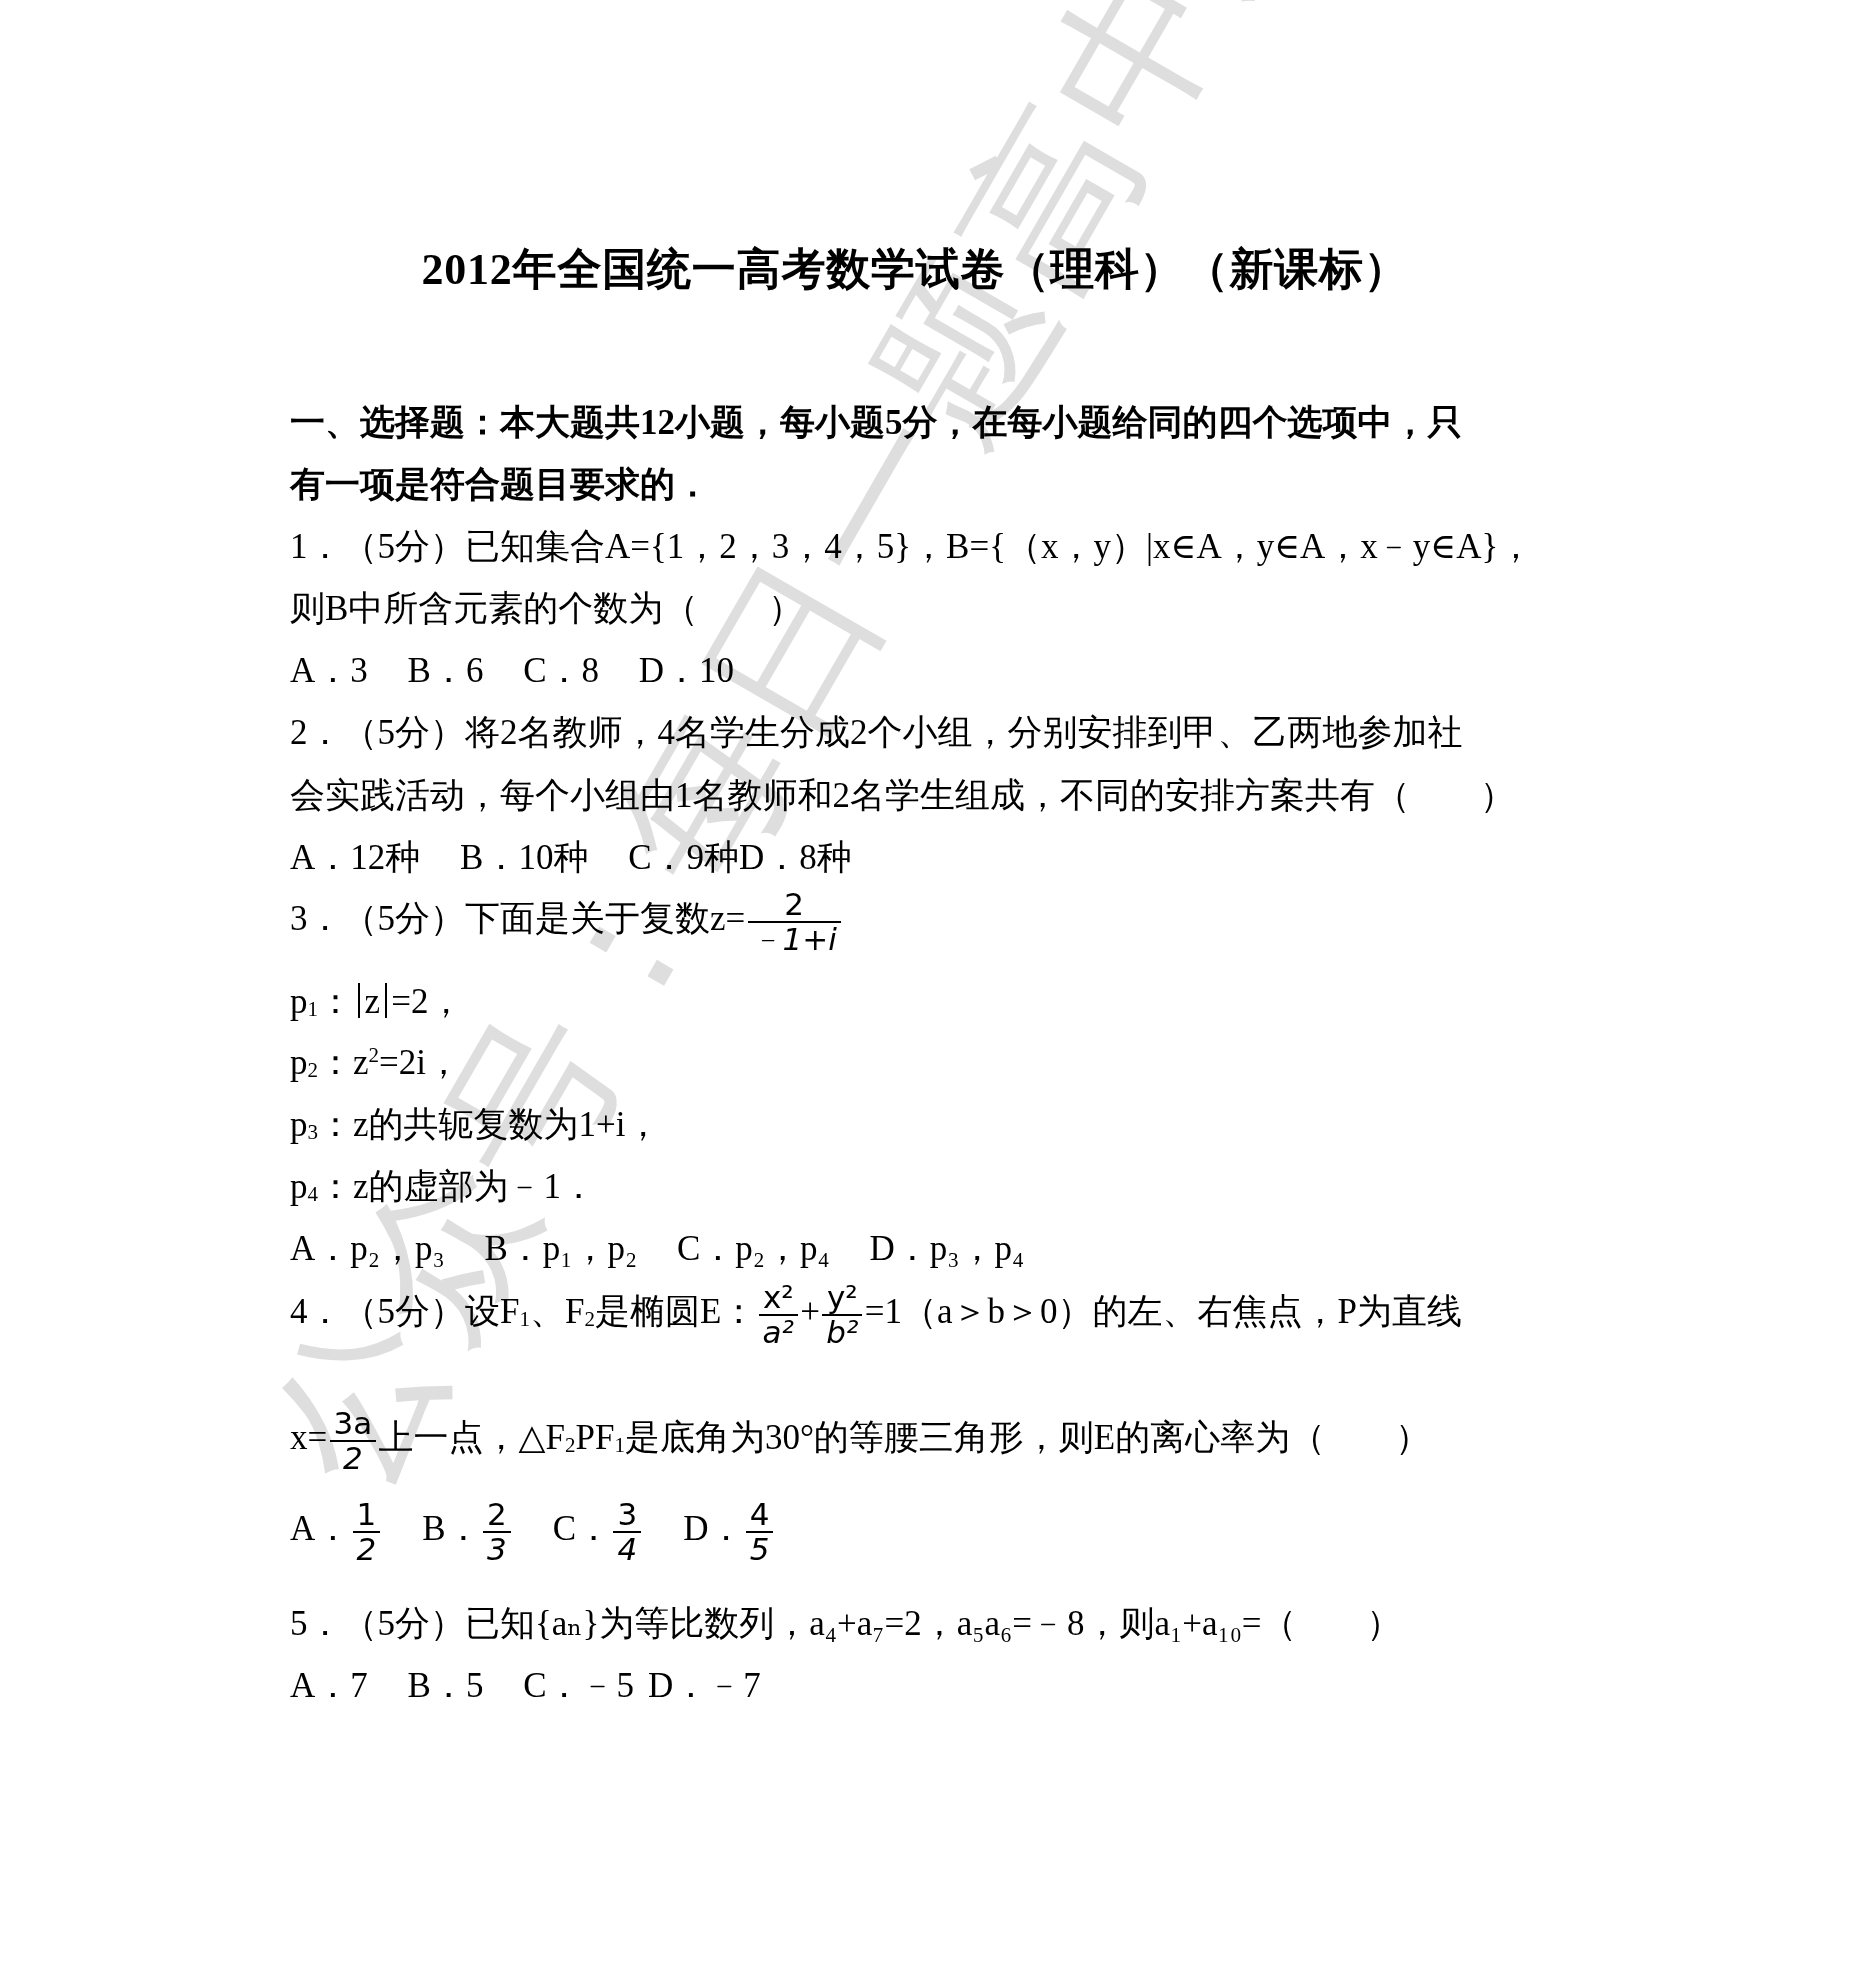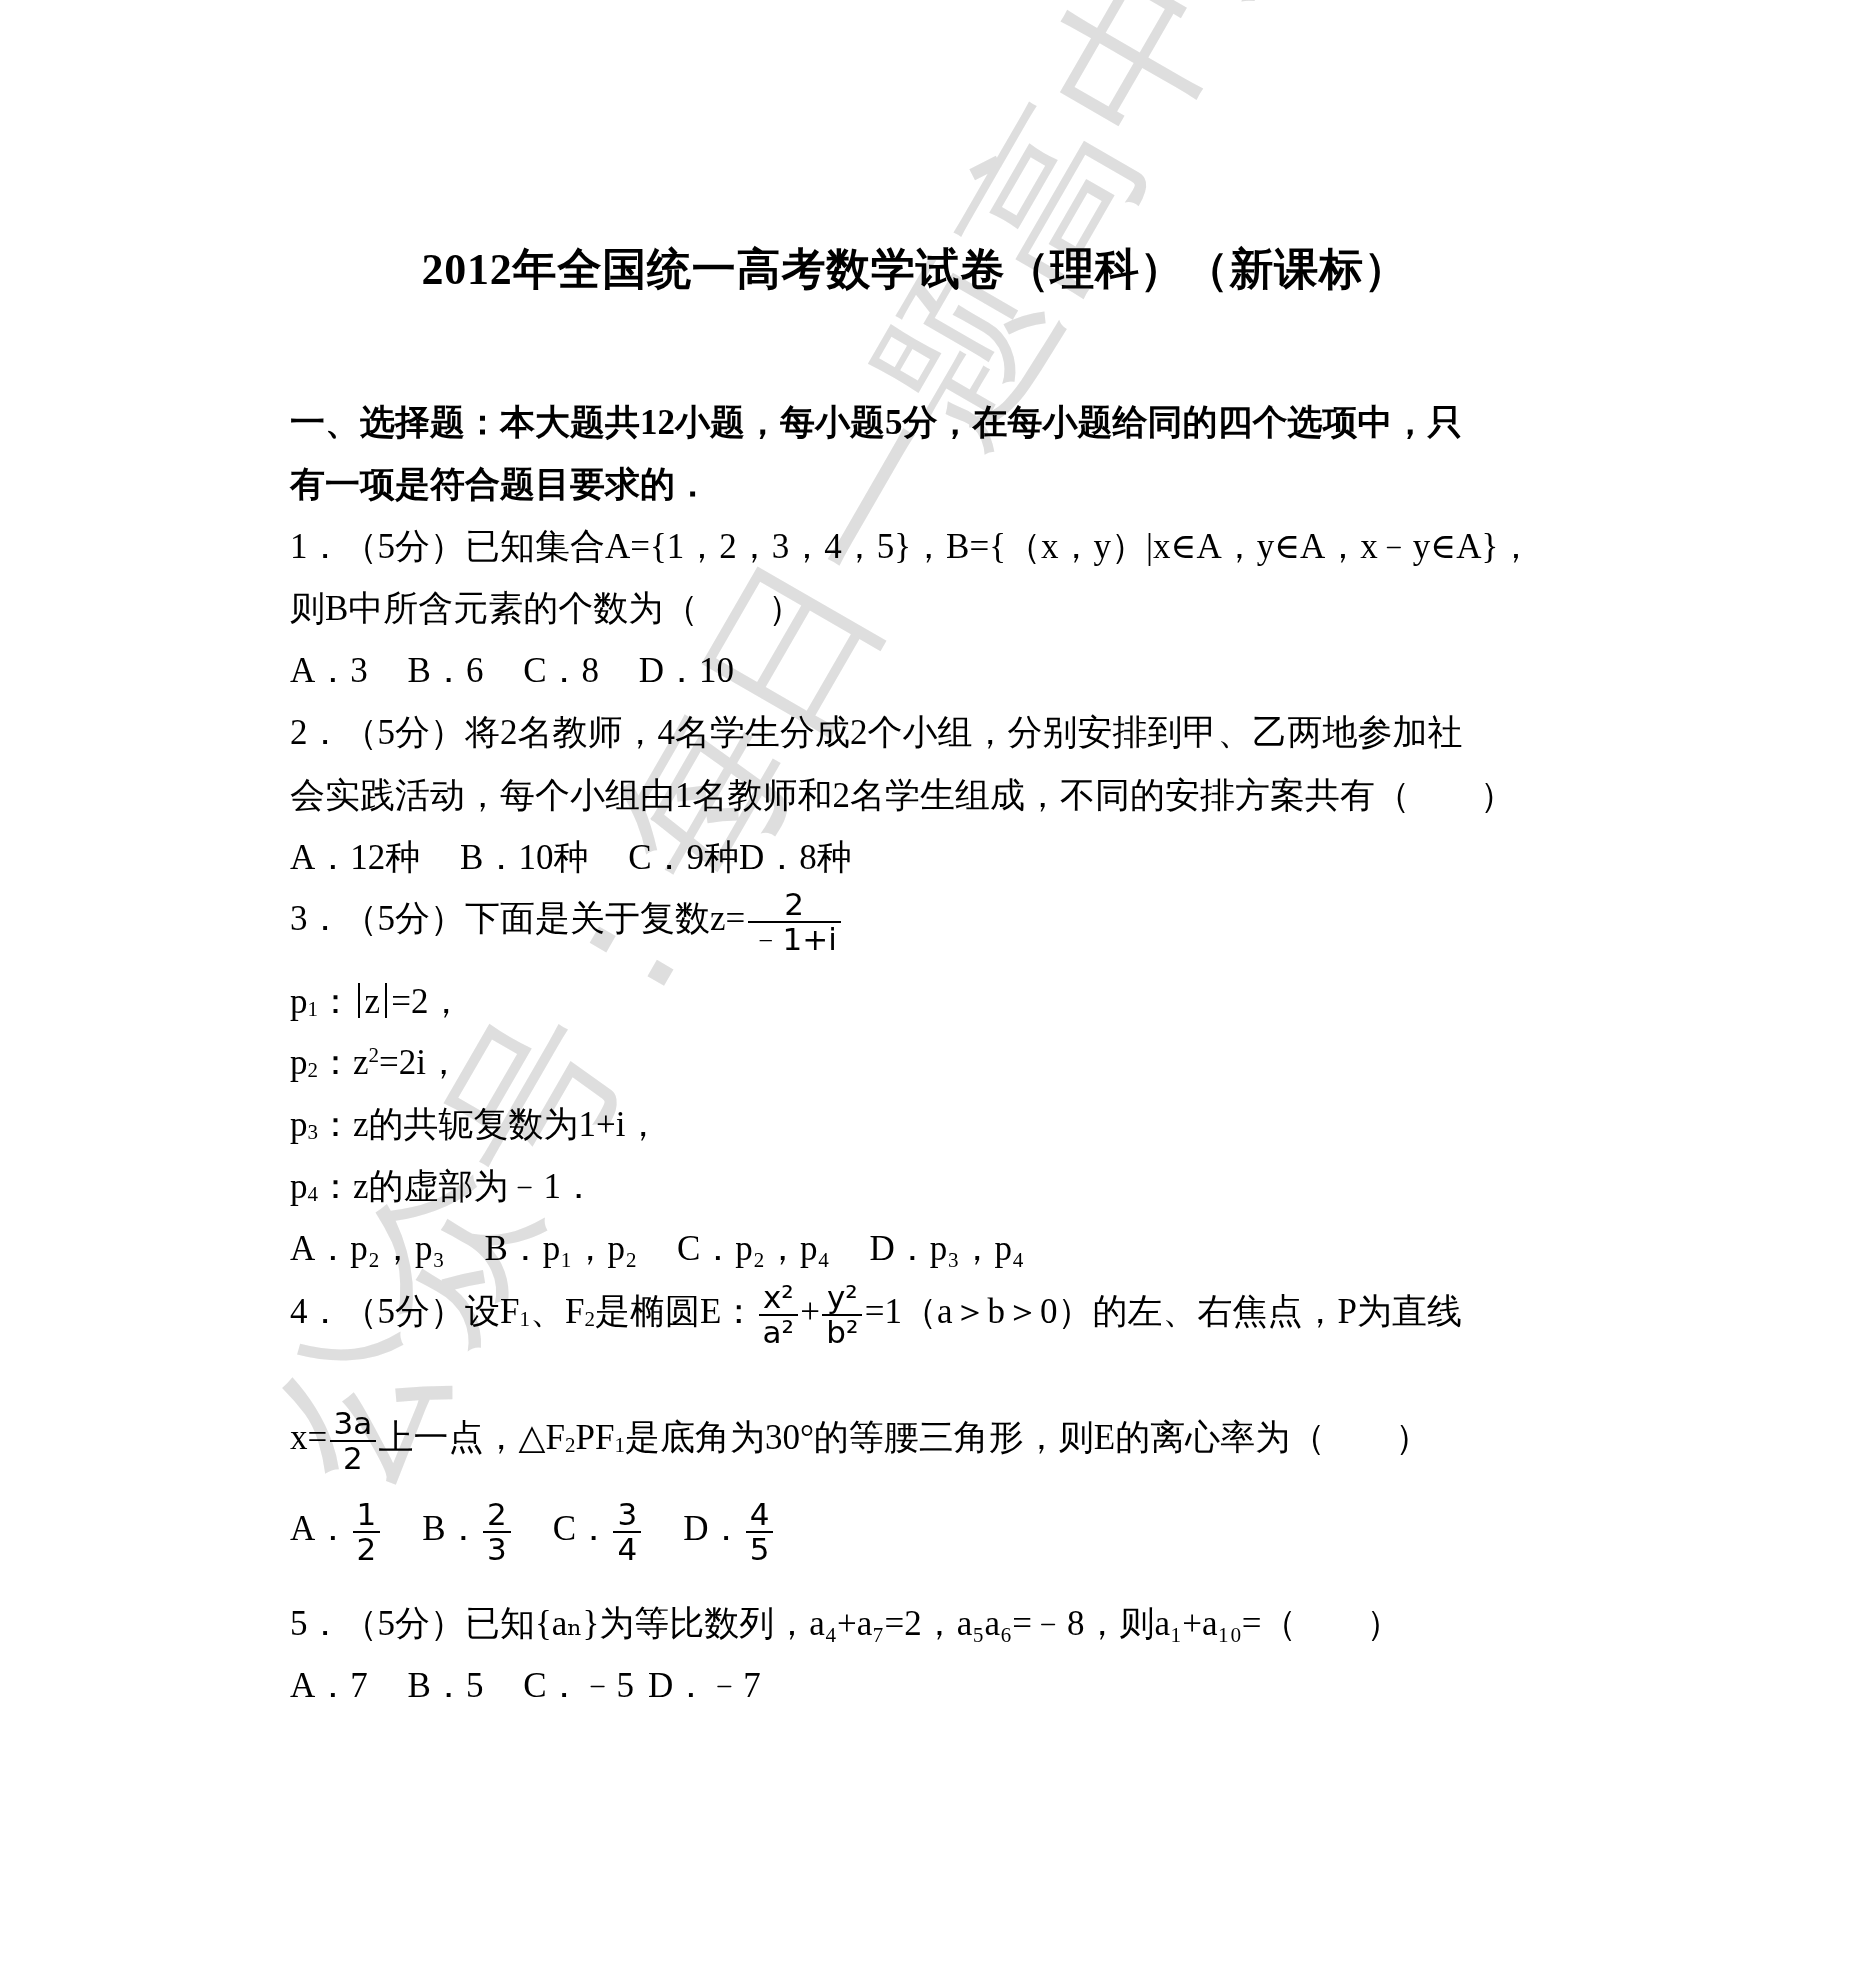"﹣1+i" .frac .den { font-style: none -> italic }
